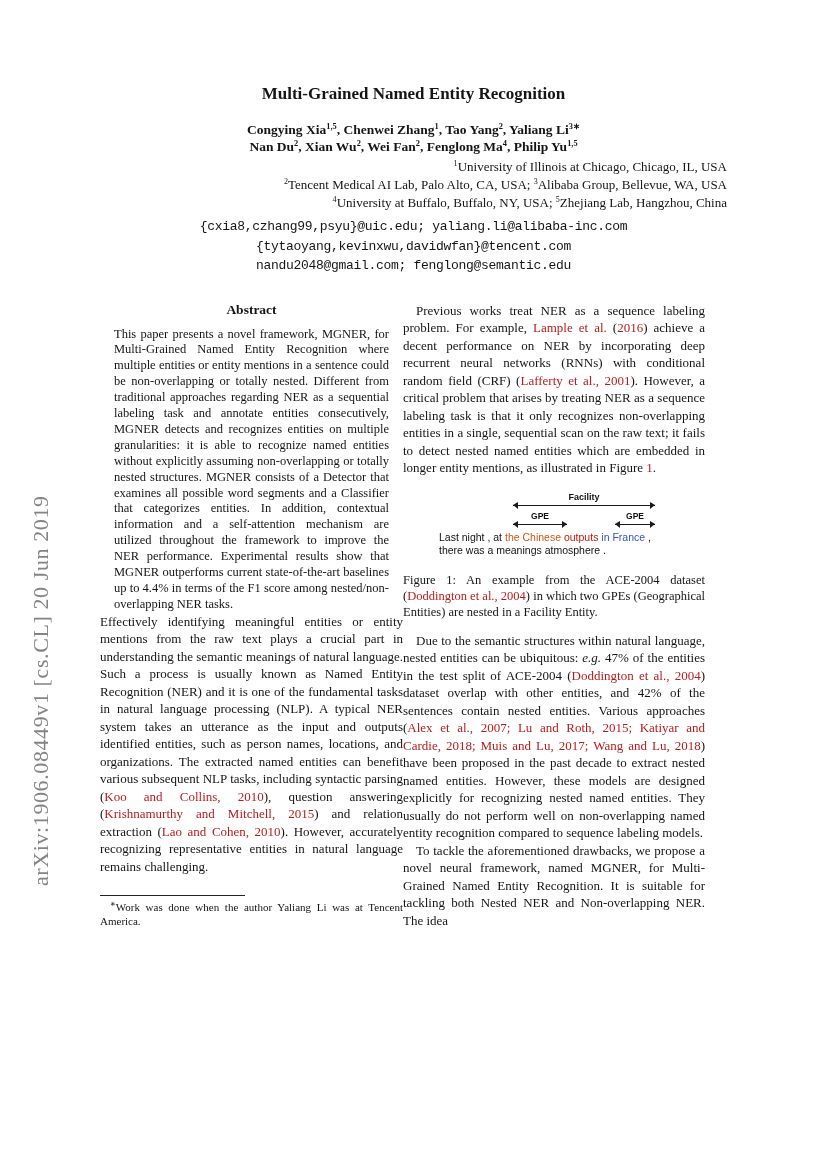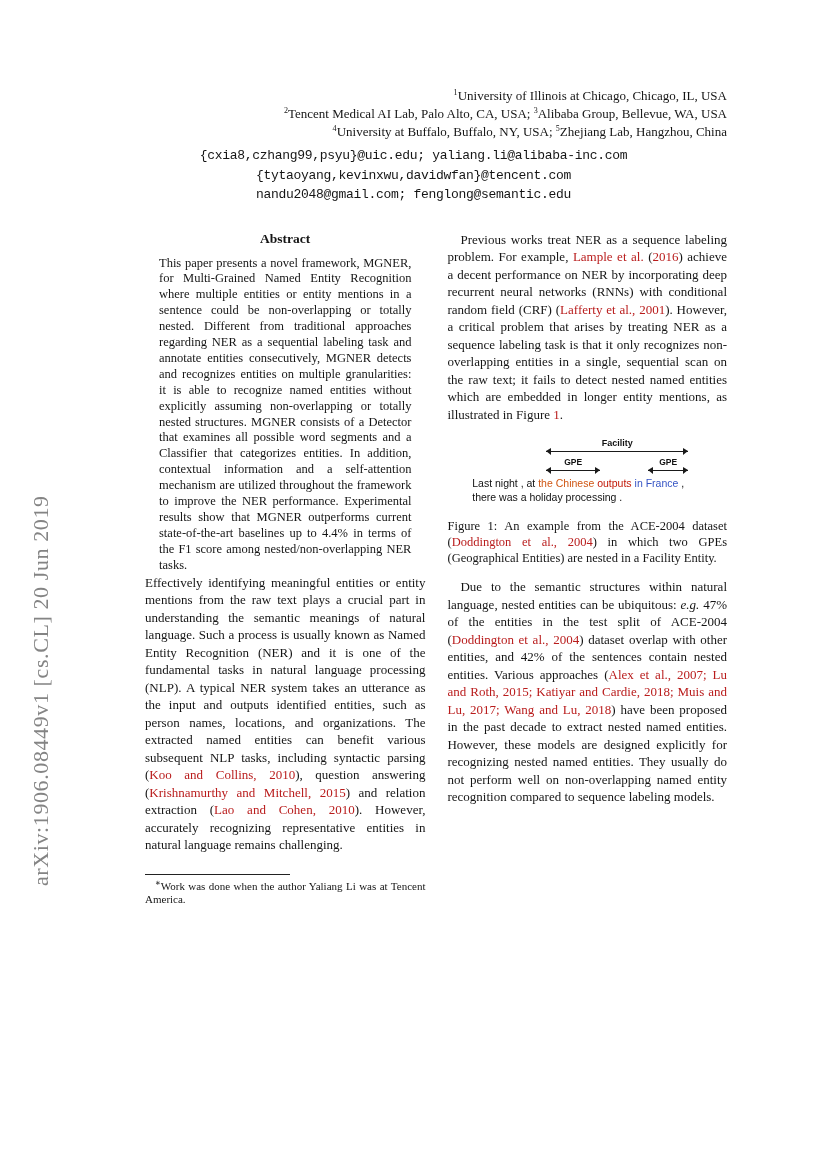"Multi-Grained Named Entity Recognition" h1.paper-title { html: none -> <h1>Multi-Grained Named Entity Recognition</h1> }
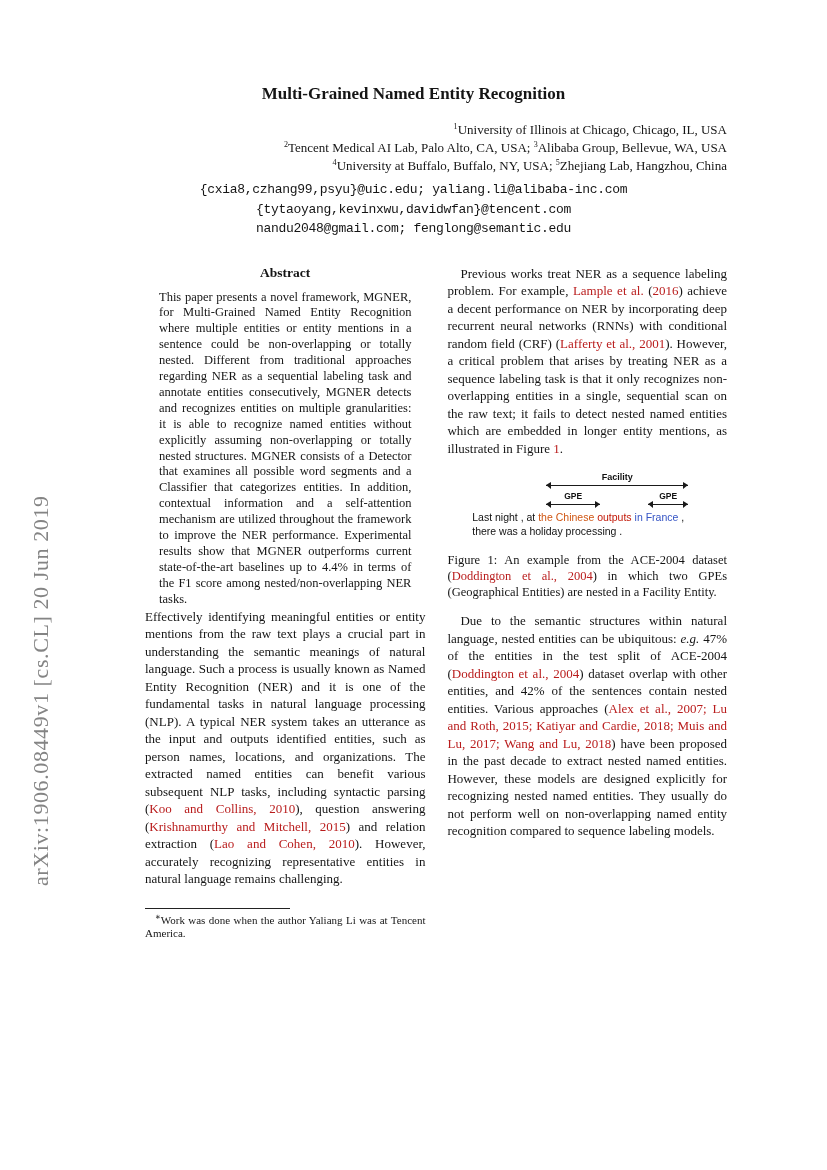"Congying Xia1,5, Chenwei Zhang1, Tao" div.author-line { html: none -> <div><span>Congying Xia</span><span>1,5</span><span>, </span><span>Chenwei Zhang</span><span>1</span><span>, </span><span>Tao Yang</span><span>2</span><span>, </span><span>Yaliang Li</span><span>3∗</span></div> }
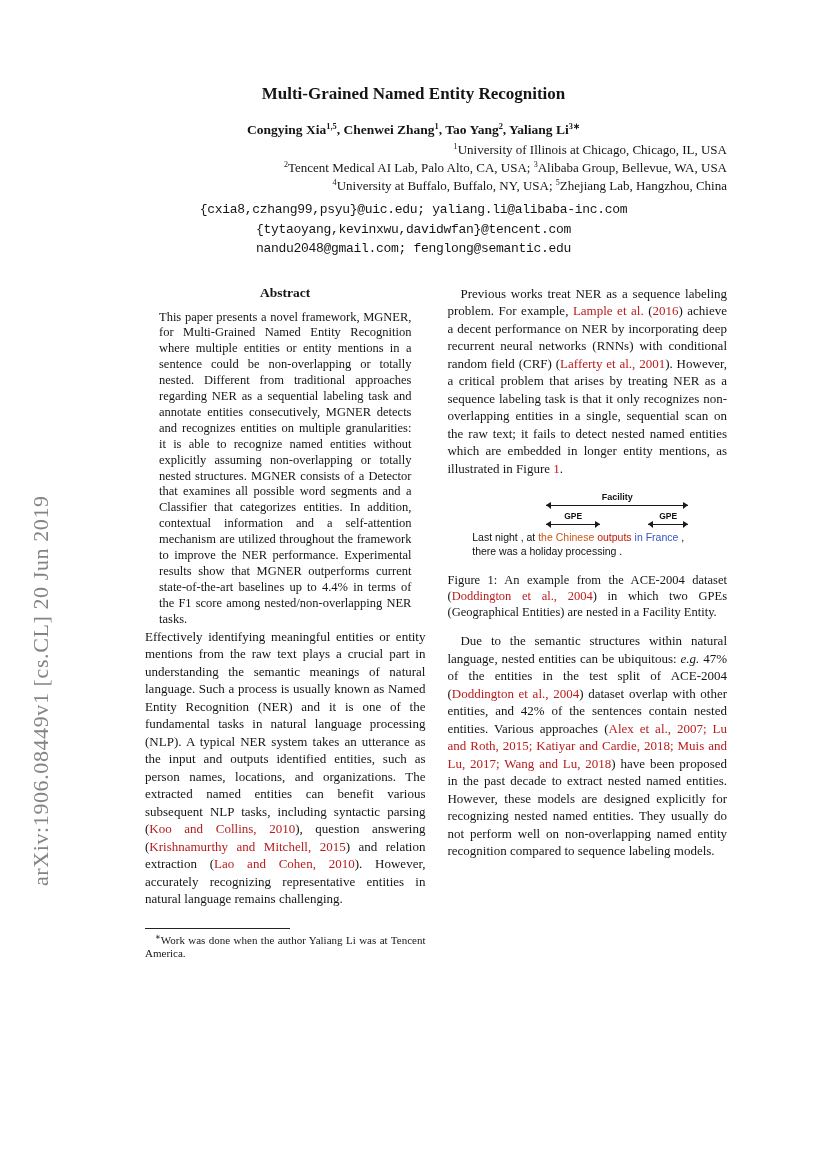"Nan Du2, Xian Wu2, Wei" div.author-line { html: none -> <div><span>Nan Du</span><span>2</span><span>, </span><span>Xian Wu</span><span>2</span><span>, </span><span>Wei Fan</span><span>2</span><span>, </span><span>Fenglong Ma</span><span>4</span><span>, </span><span>Philip Yu</span><span>1,5</span></div> }
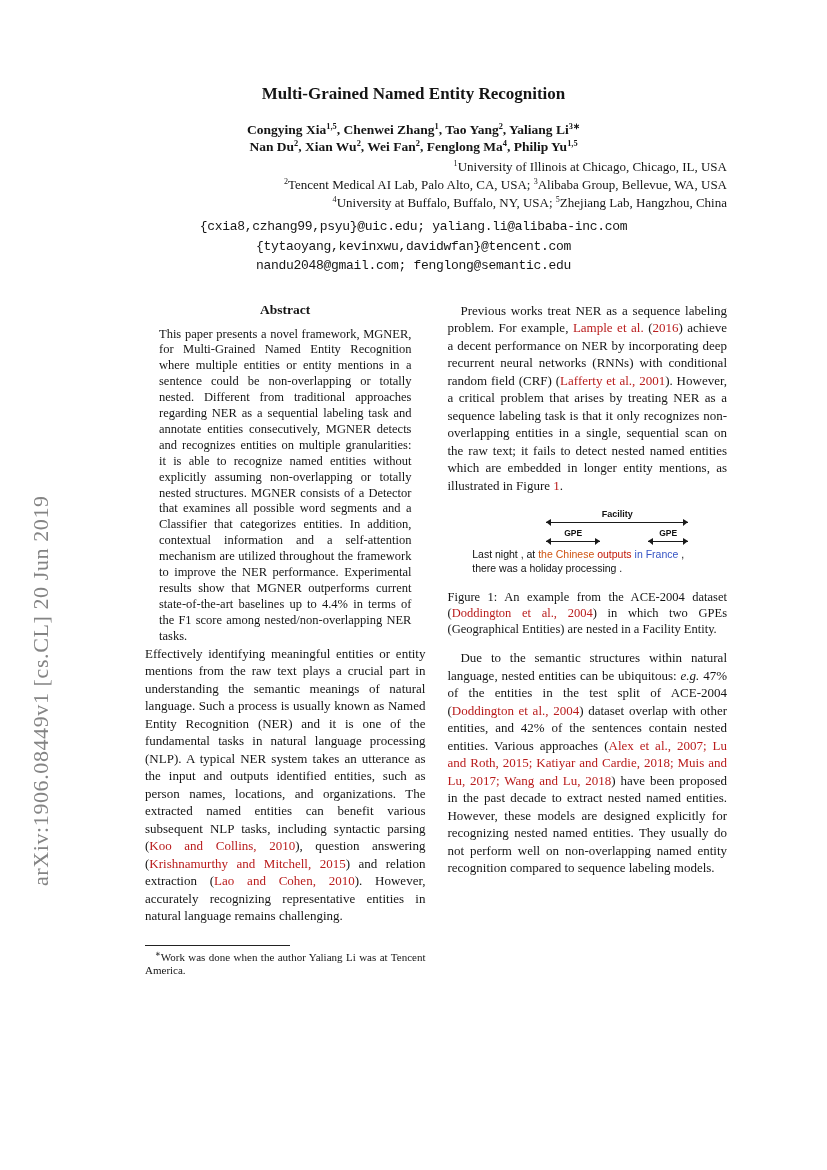"Abstract" .columns { gap: 22px -> none; margin-left: 45px -> none }
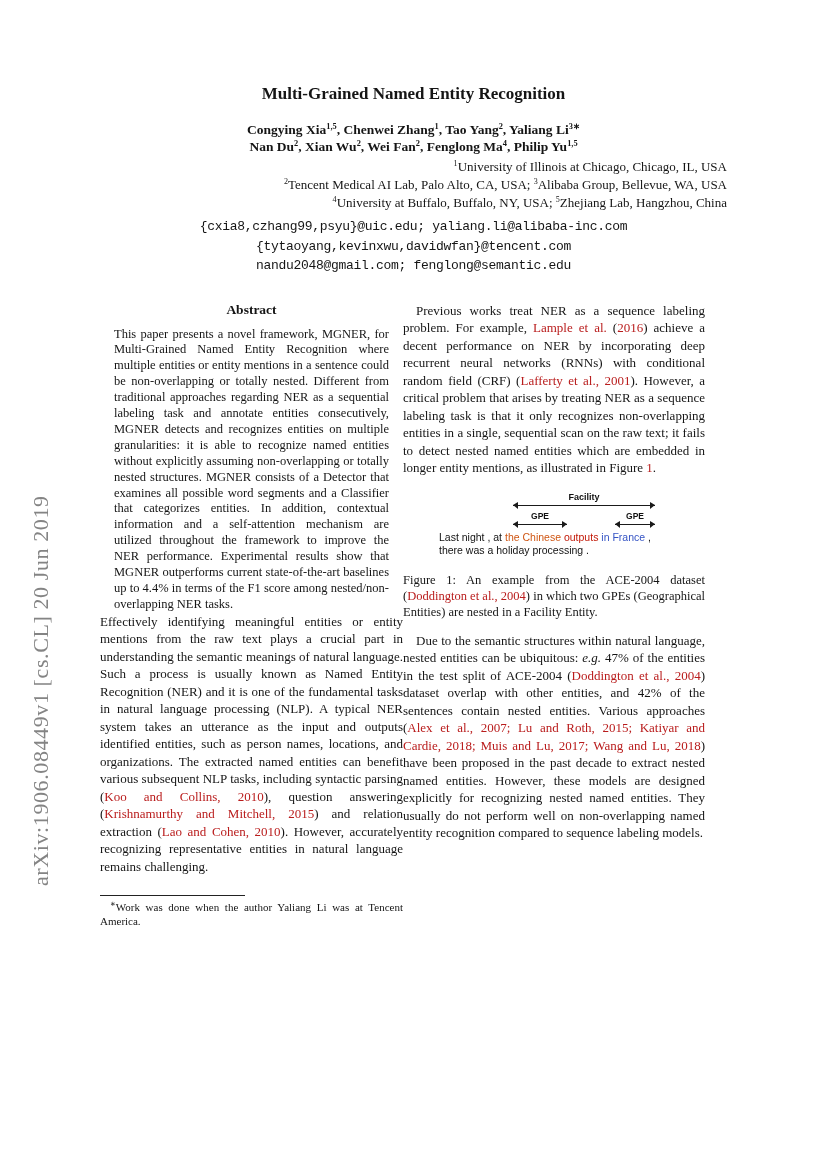"there was a holiday processing" div { text: holiday processing -> meanings atmosphere }
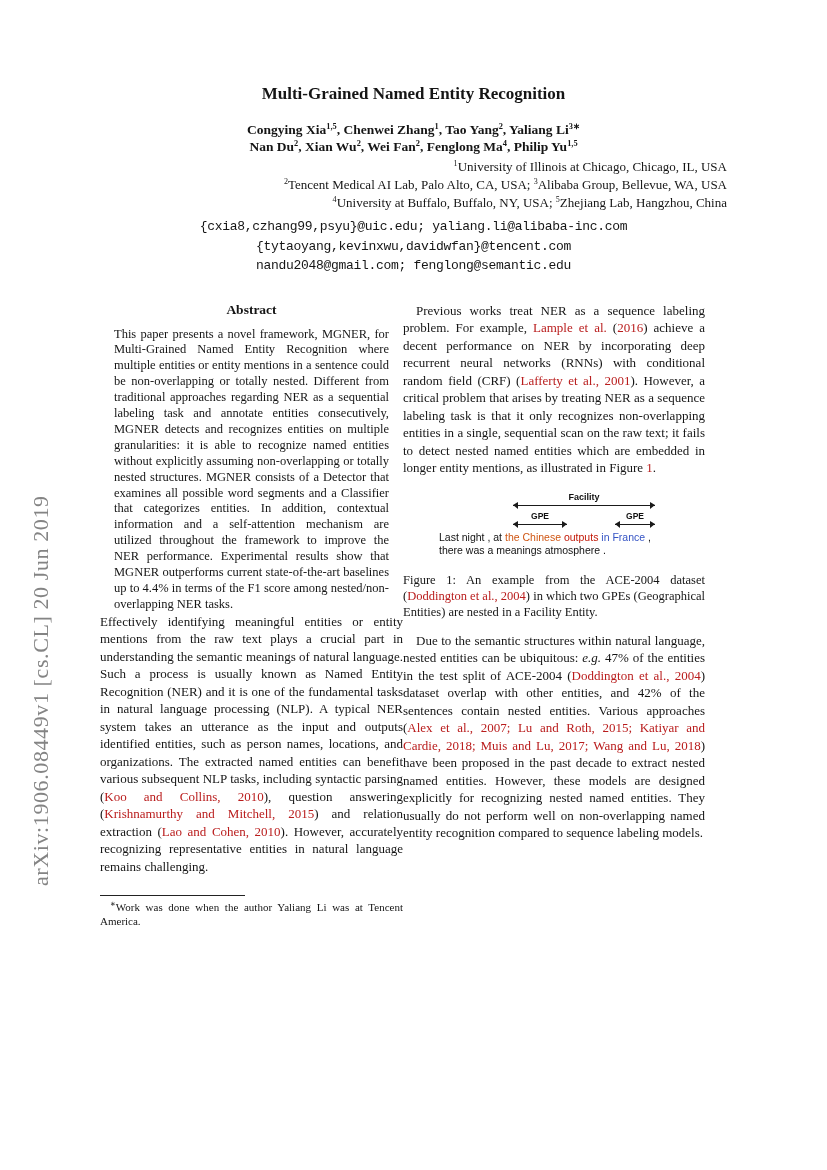"To tackle the aforementioned drawbacks," p.body-text { html: none -> <p><span>To tackle the aforementioned drawbacks, we propose a novel neural framework, named MGNER, for Multi-Grained Named Entity Recognition. It is suitable for tackling both Nested NER and Non-overlapping NER. The idea</span></p> }
